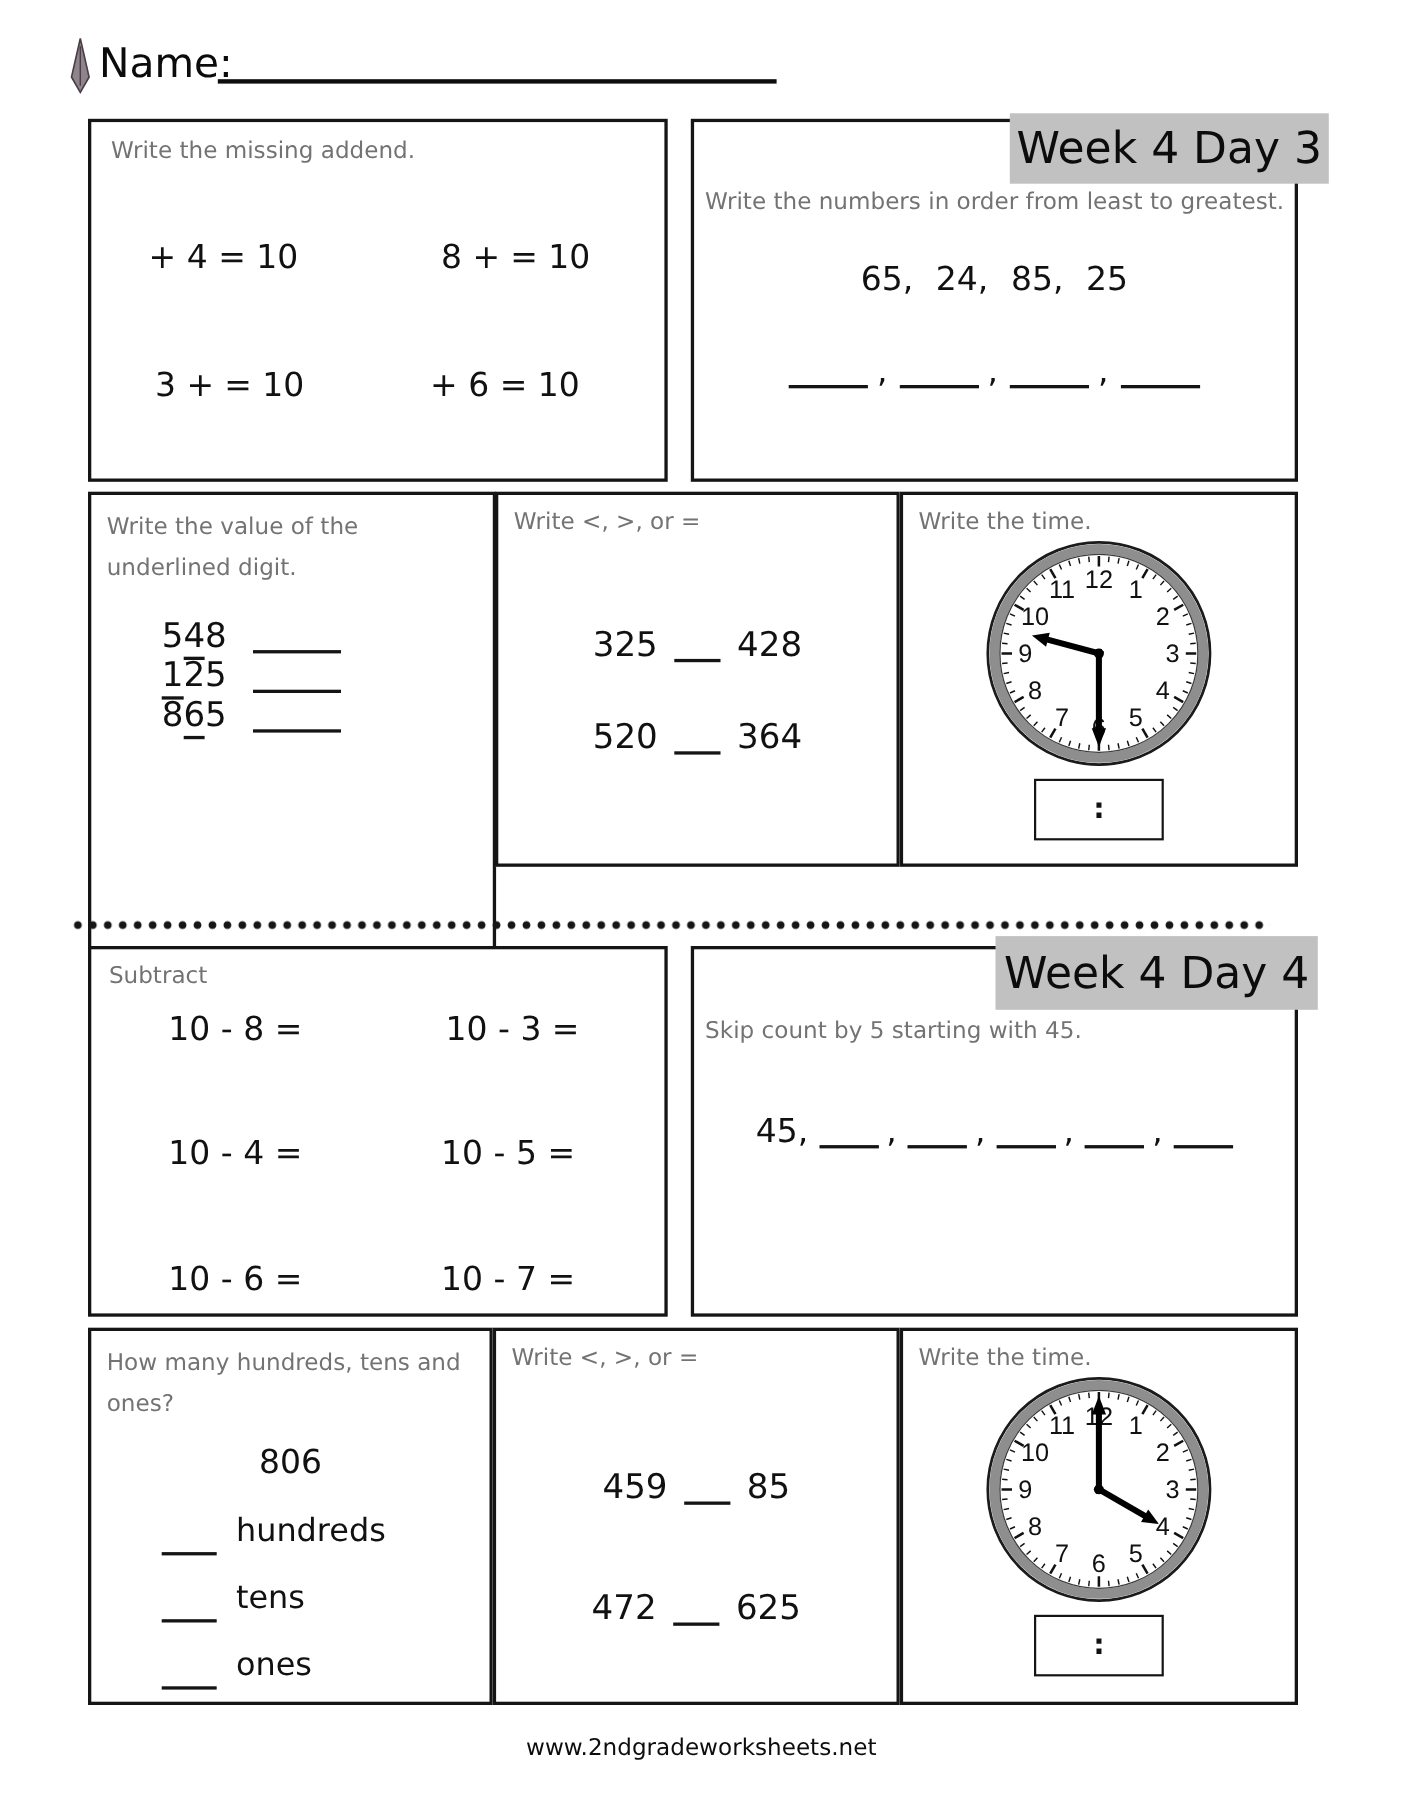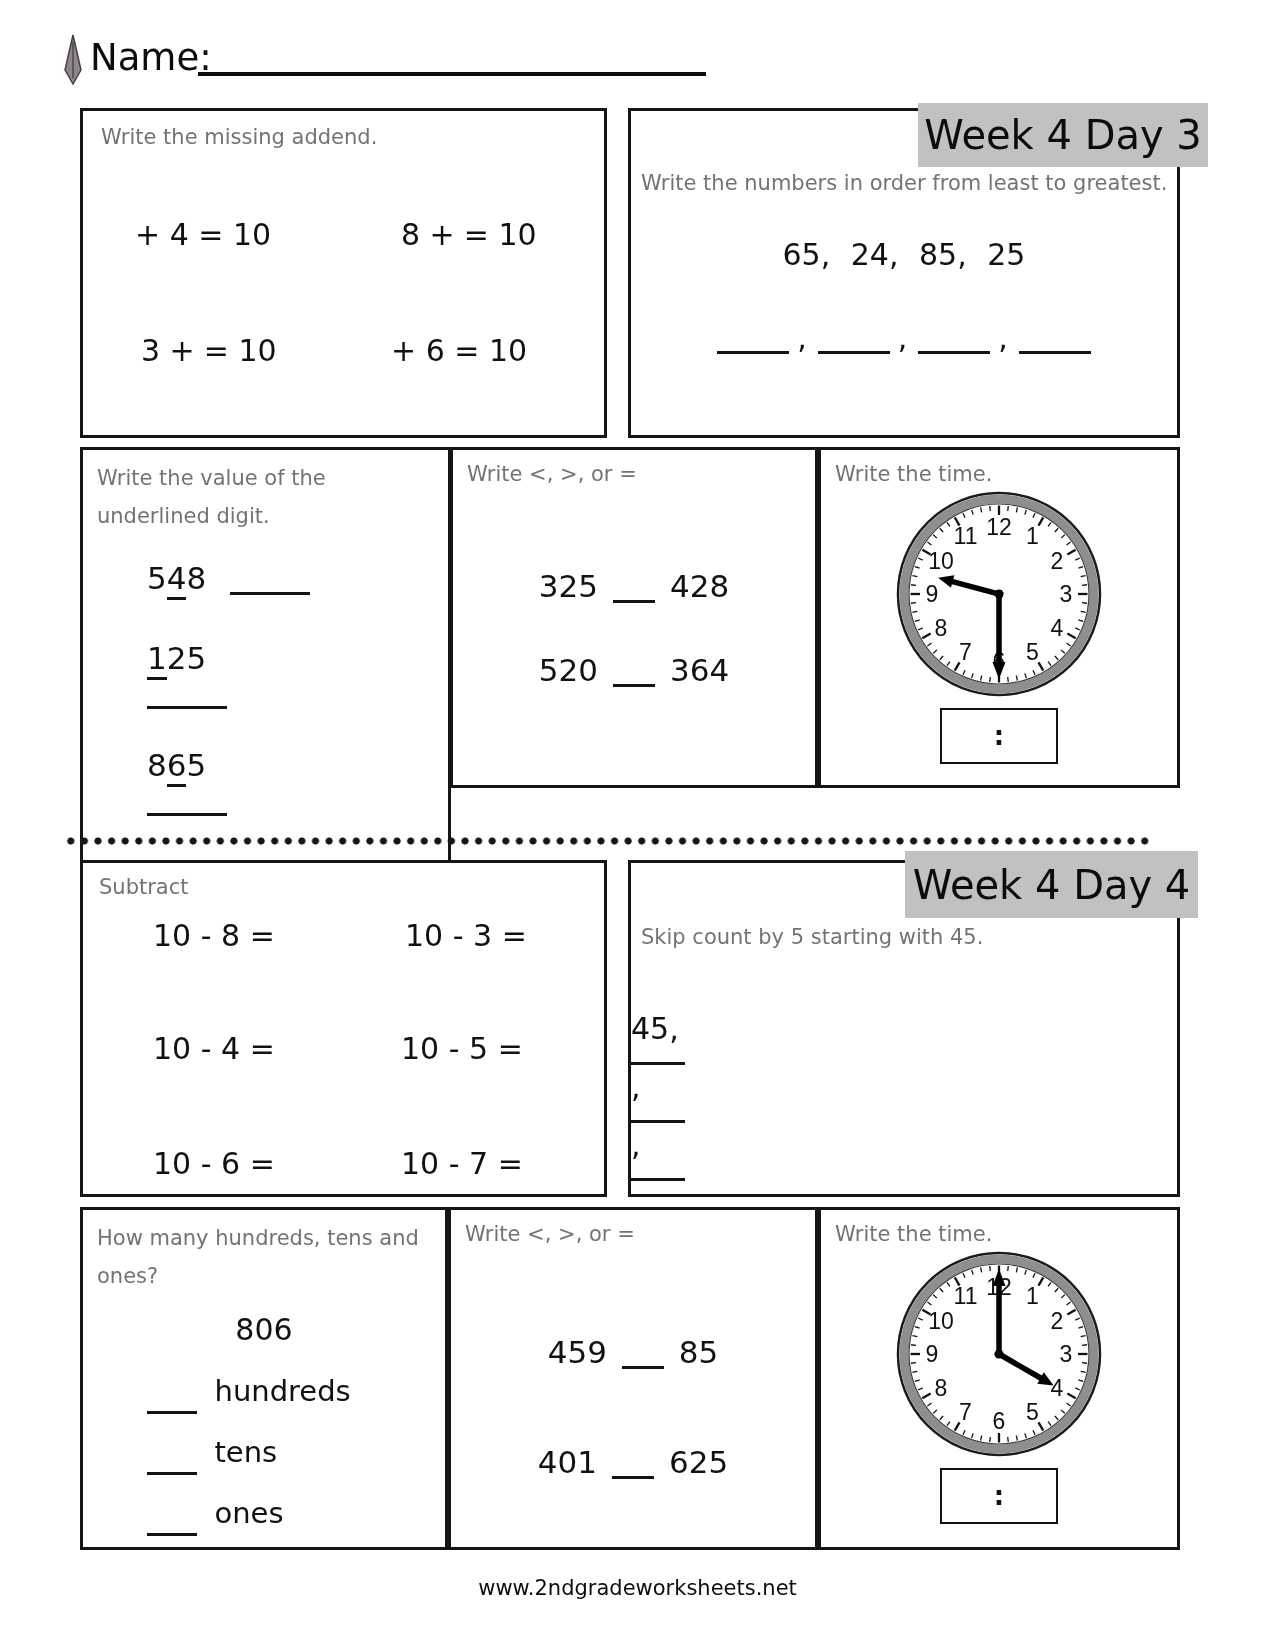"125" .pv-row+.pv-row { flex-direction: column -> none; margin-top: 44px -> none }
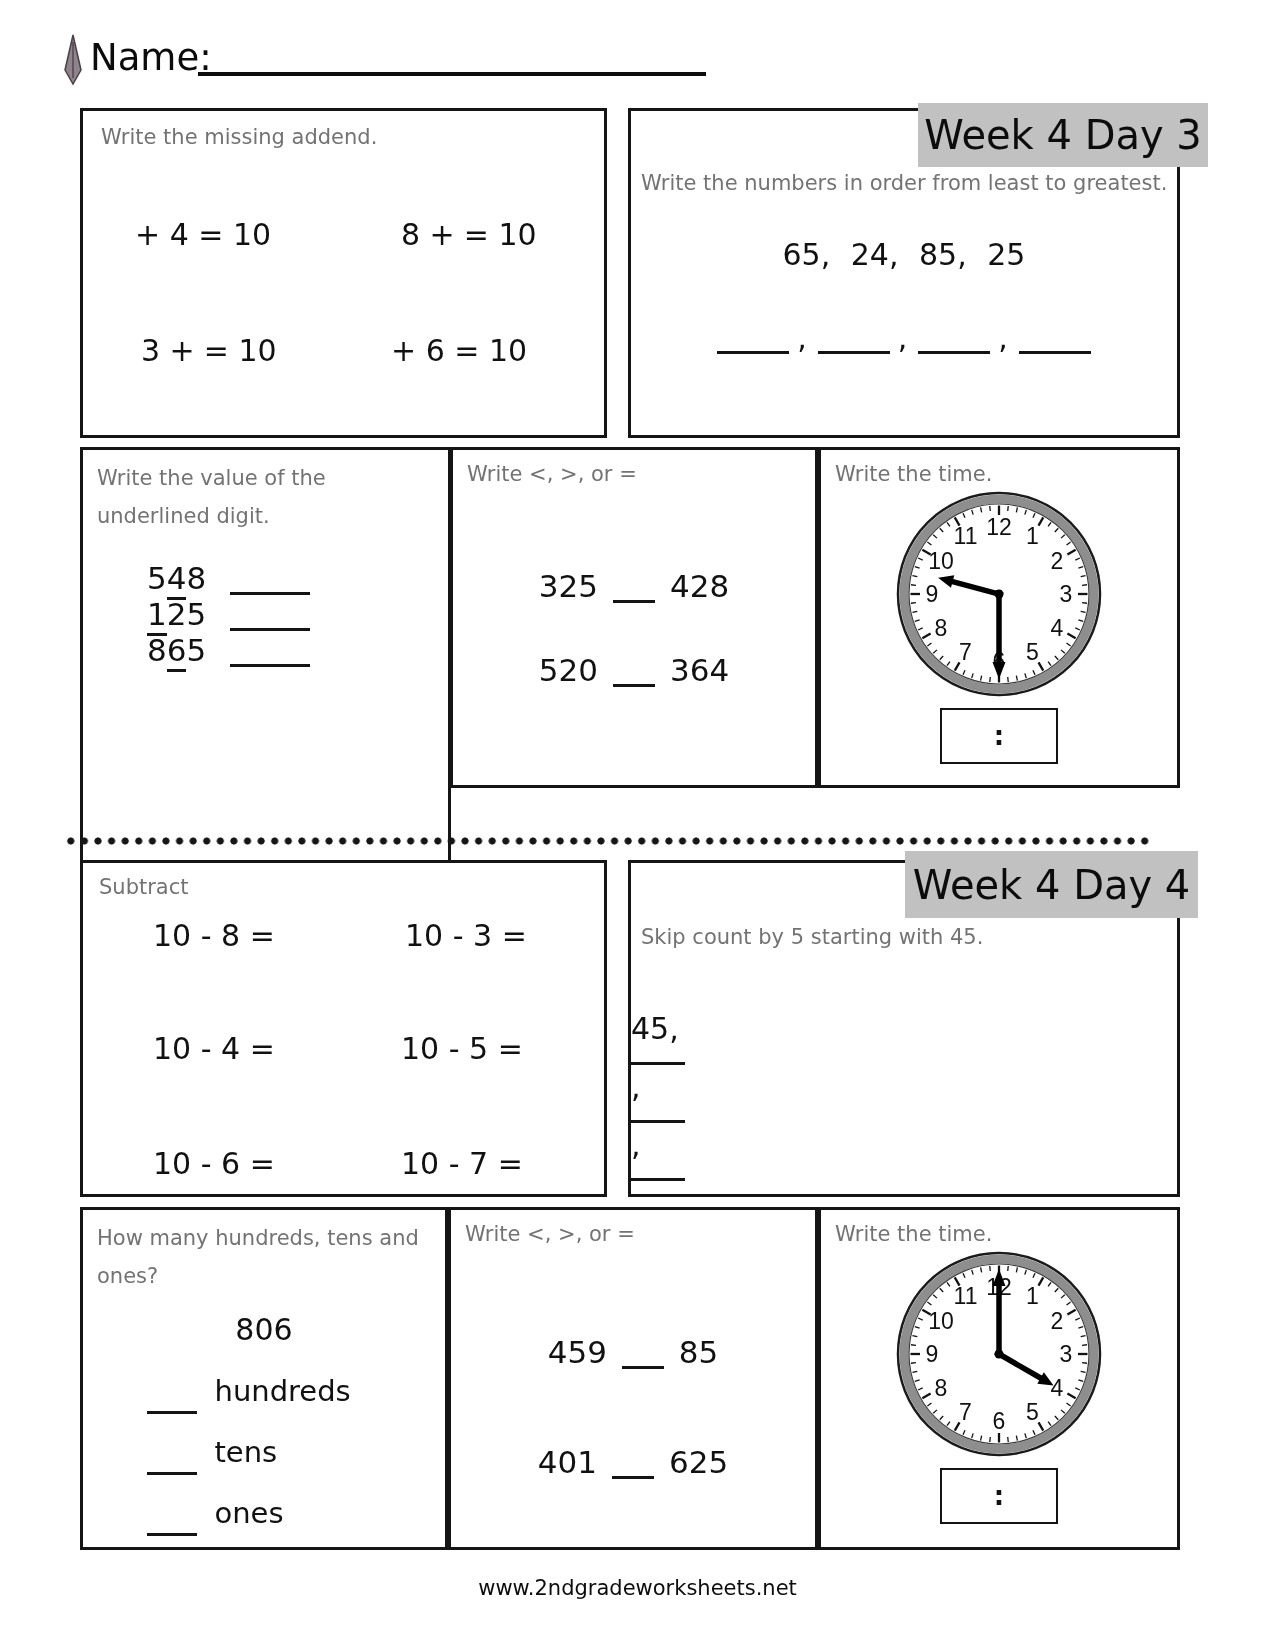"45," div.ans-line { flex-direction: column -> none }
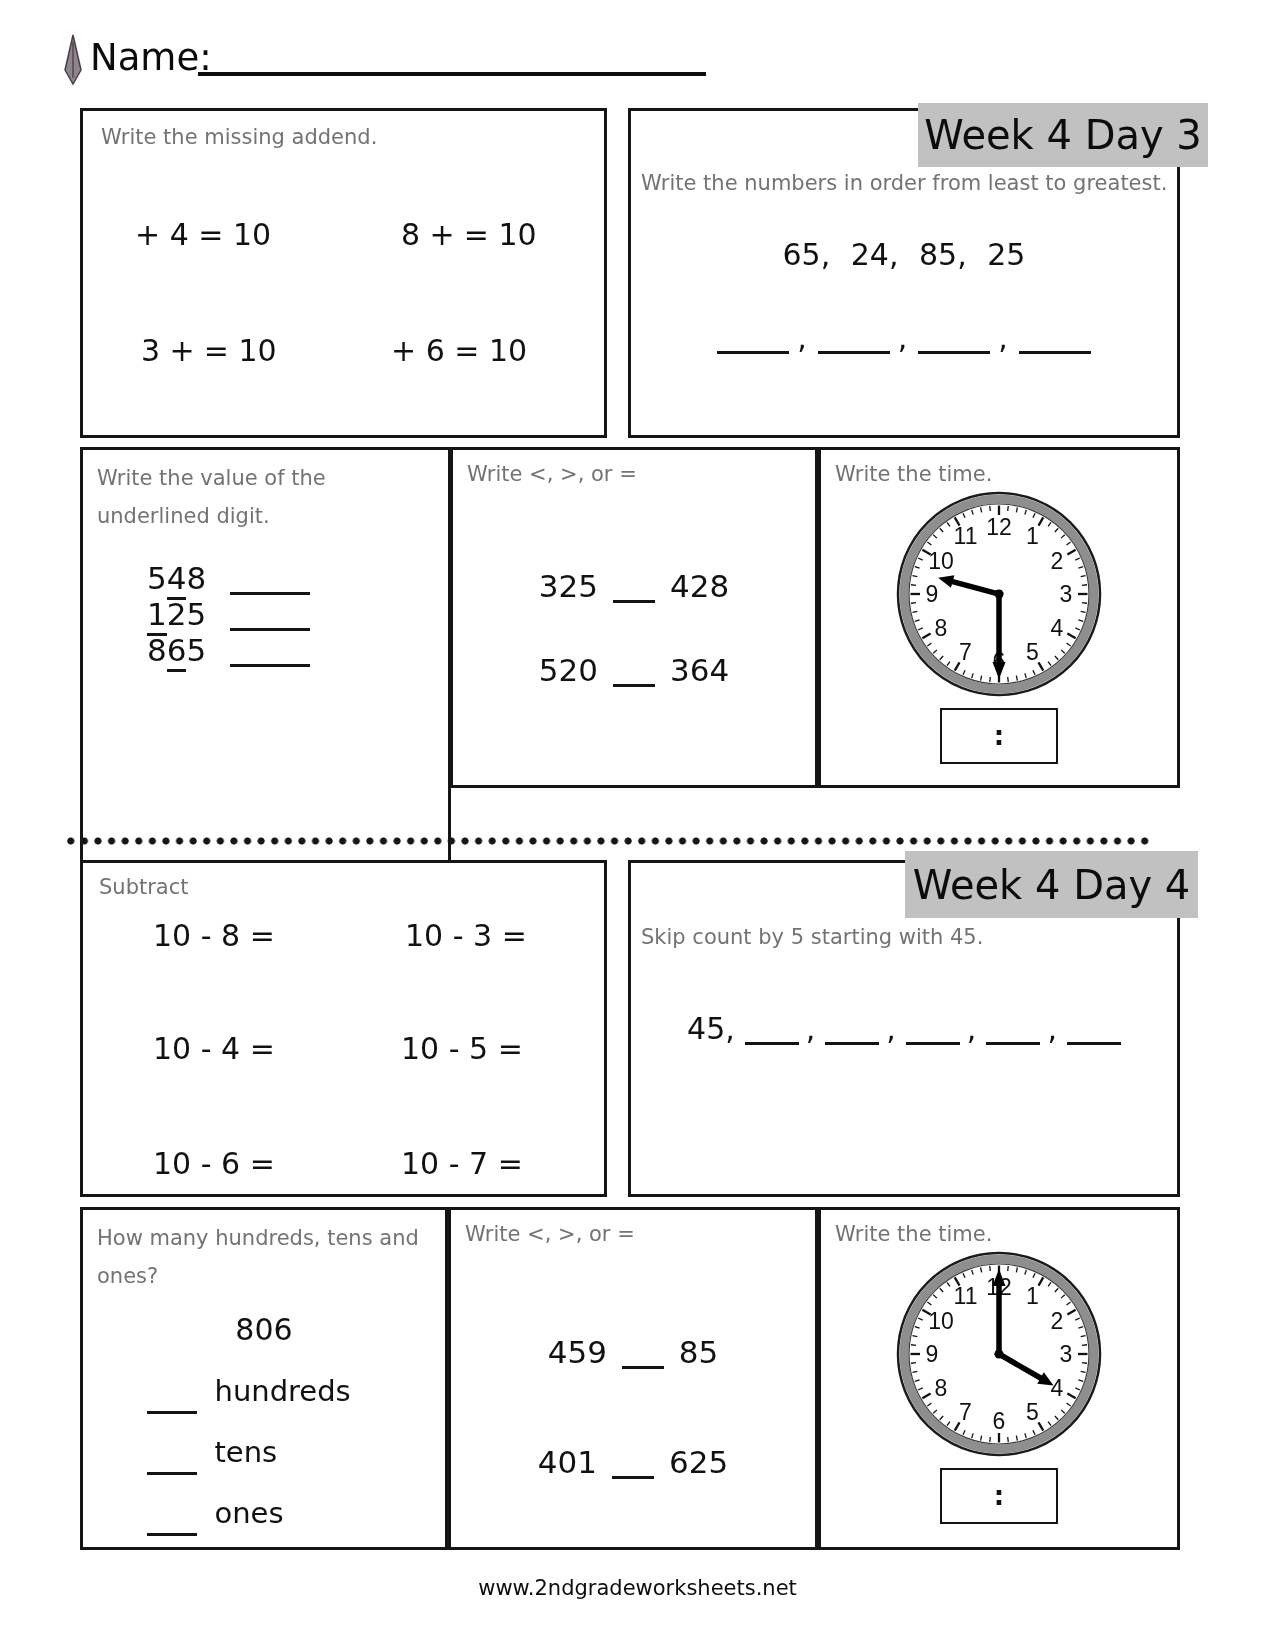"401" span { text: 401 -> 472 }
